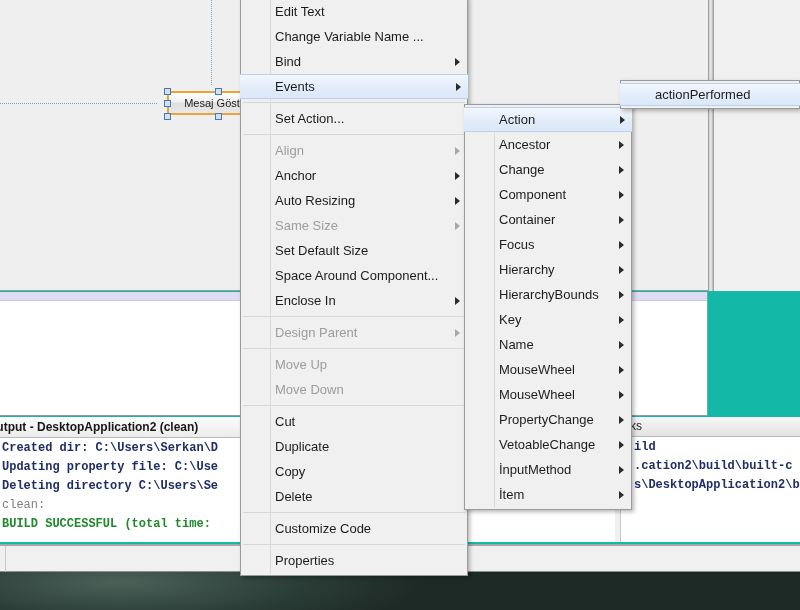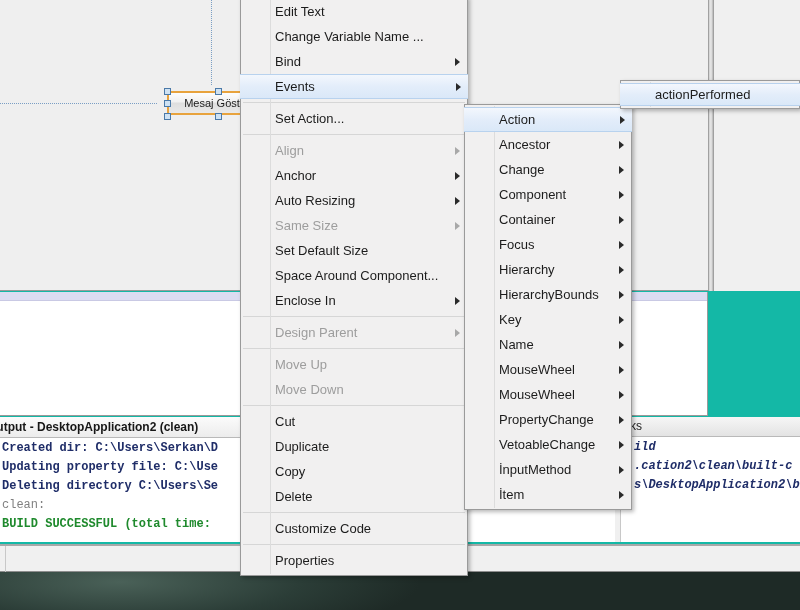"ild" .tasks-body .out-line { font-style: italic -> none }
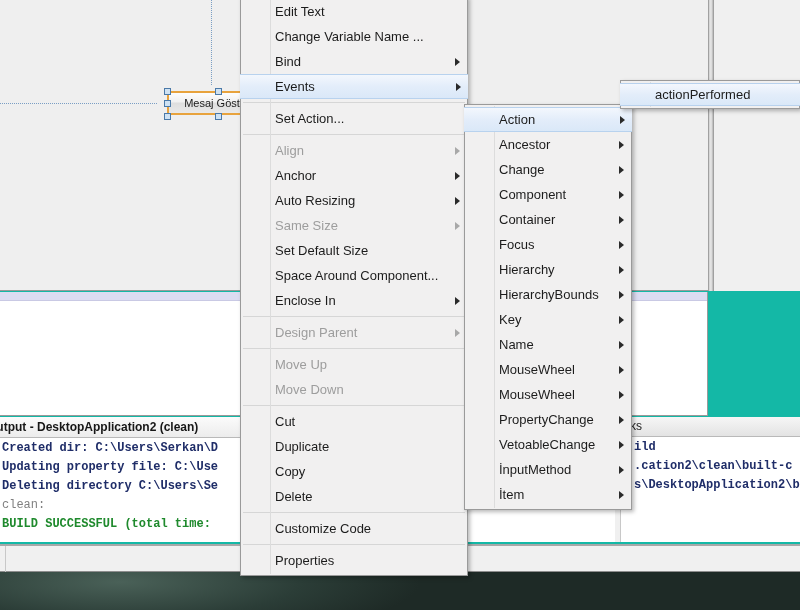".cation2\clean\built-c" div.out-line { text: clean -> build }
